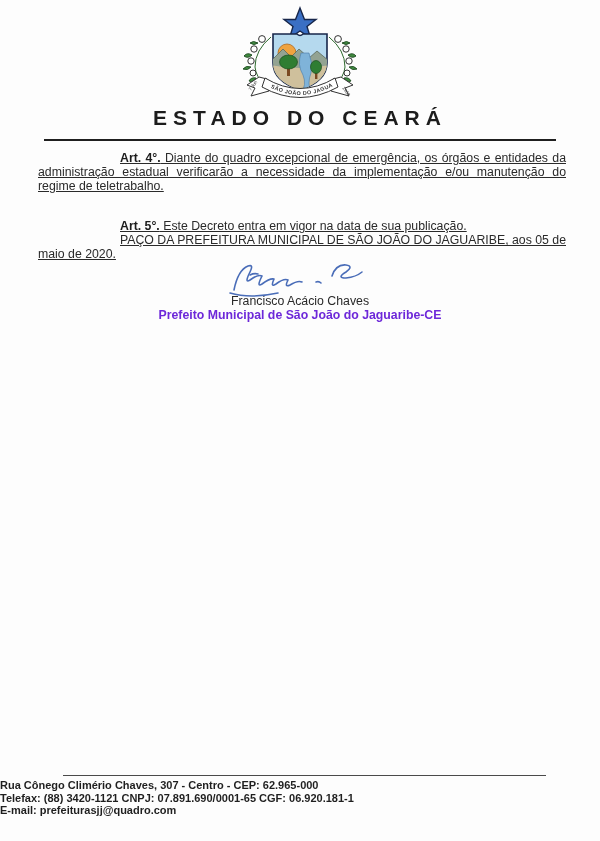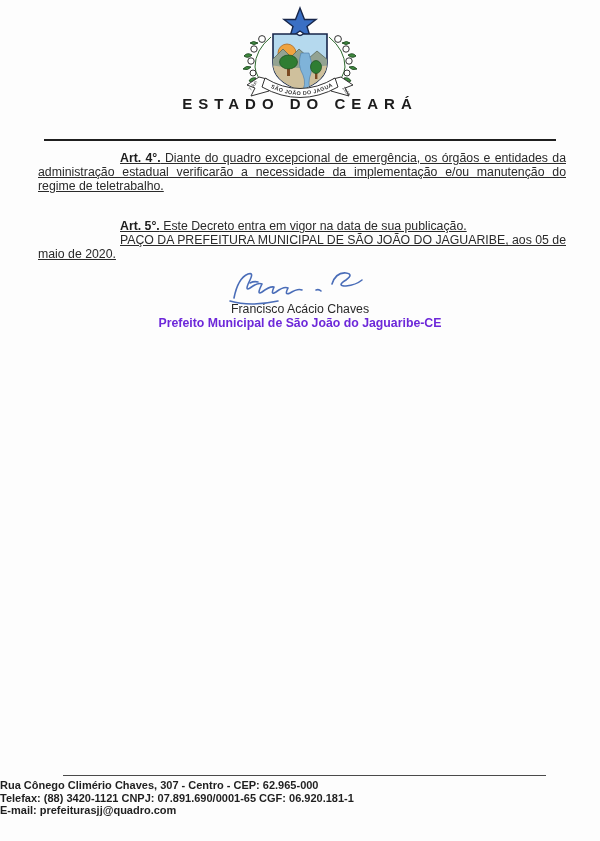"ESTADO DO CEARÁ" .state-title { font-size: 15px -> 21px; top: 95px -> 106px }
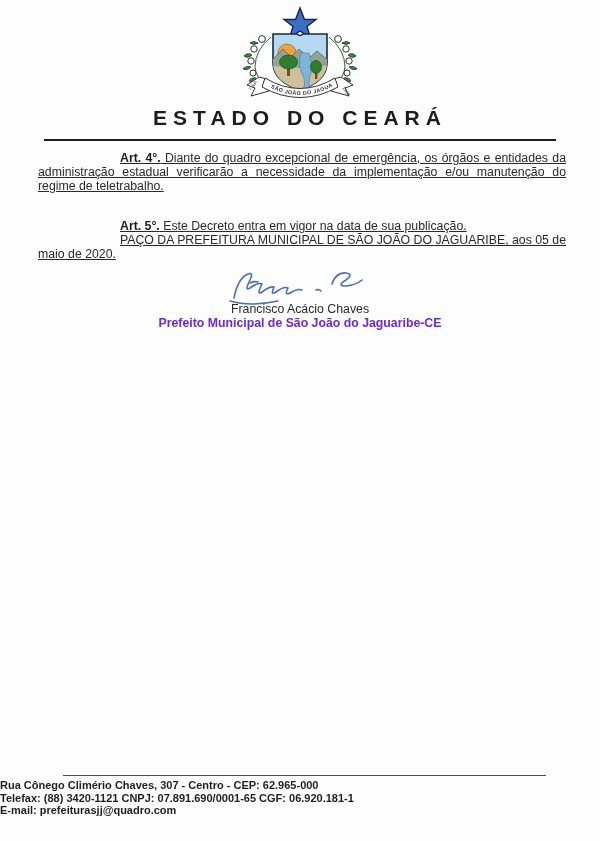"Francisco Acácio Chaves" .sig-block { top: 268px -> 260px }
